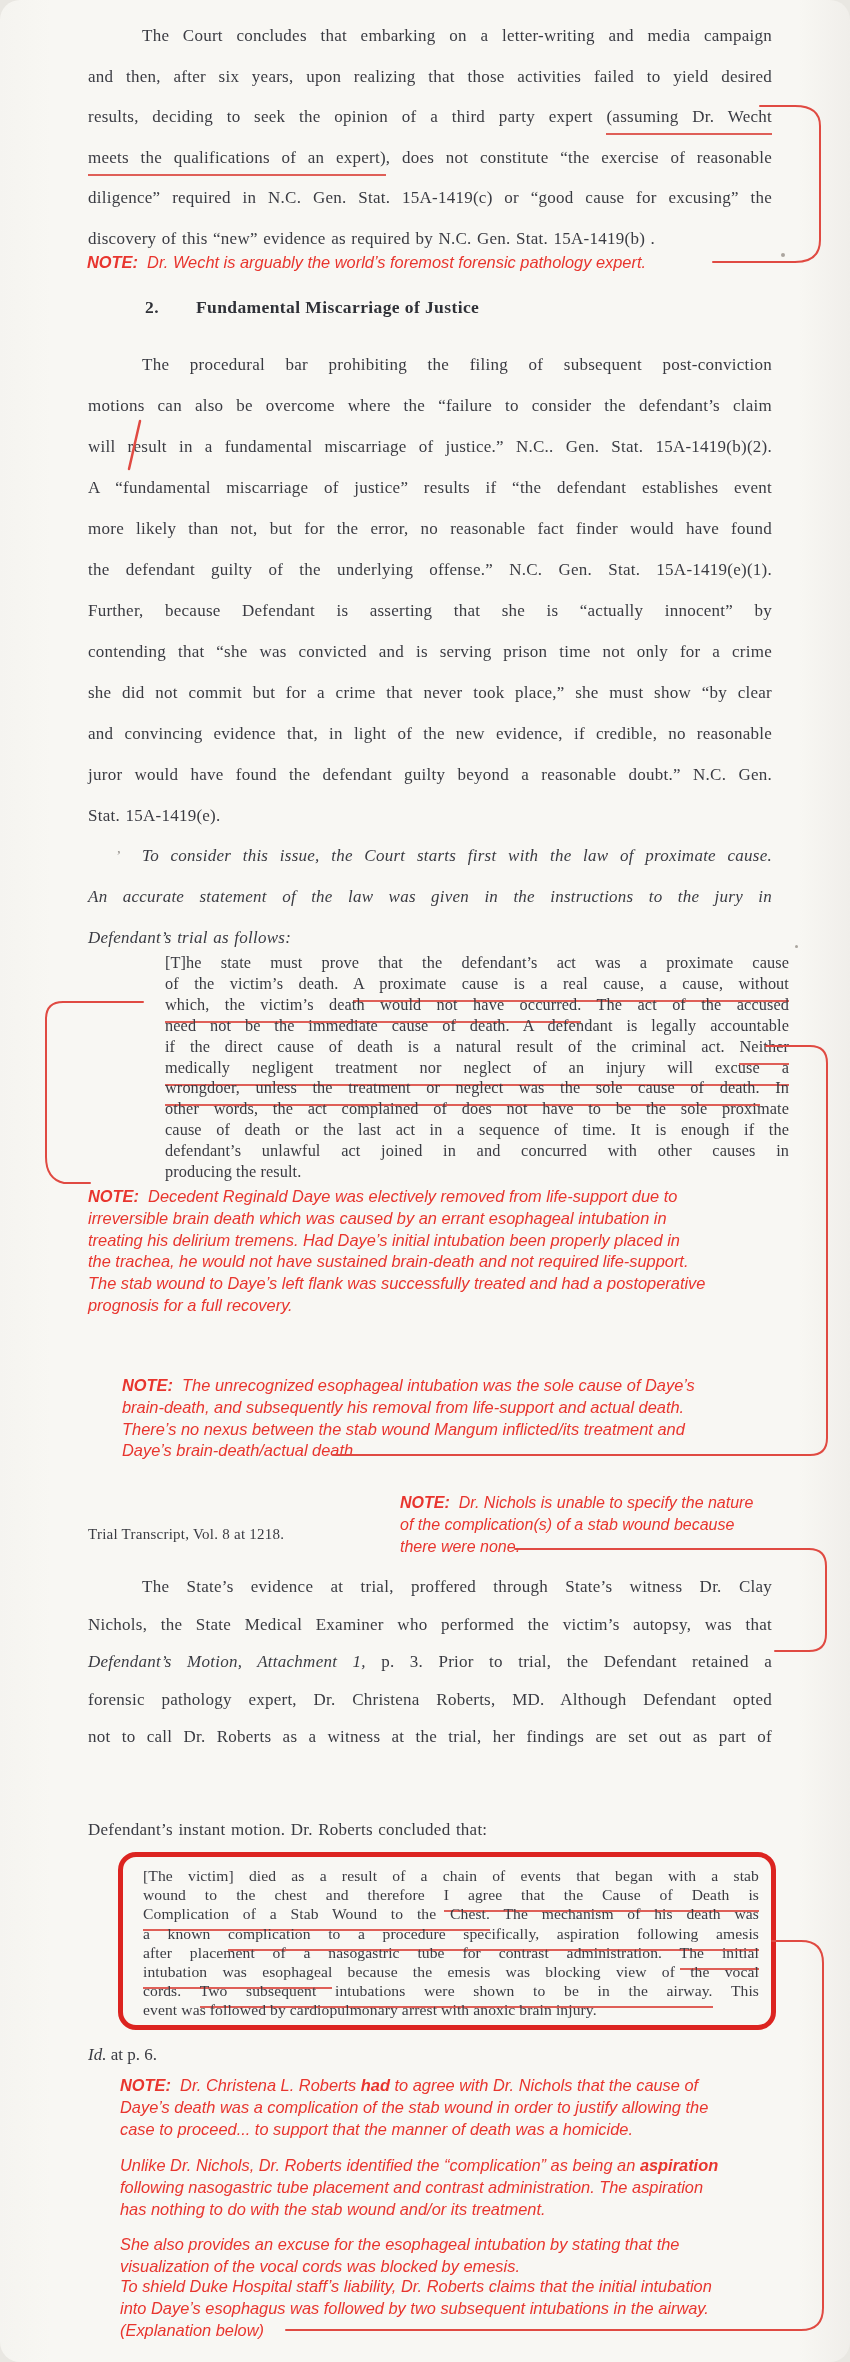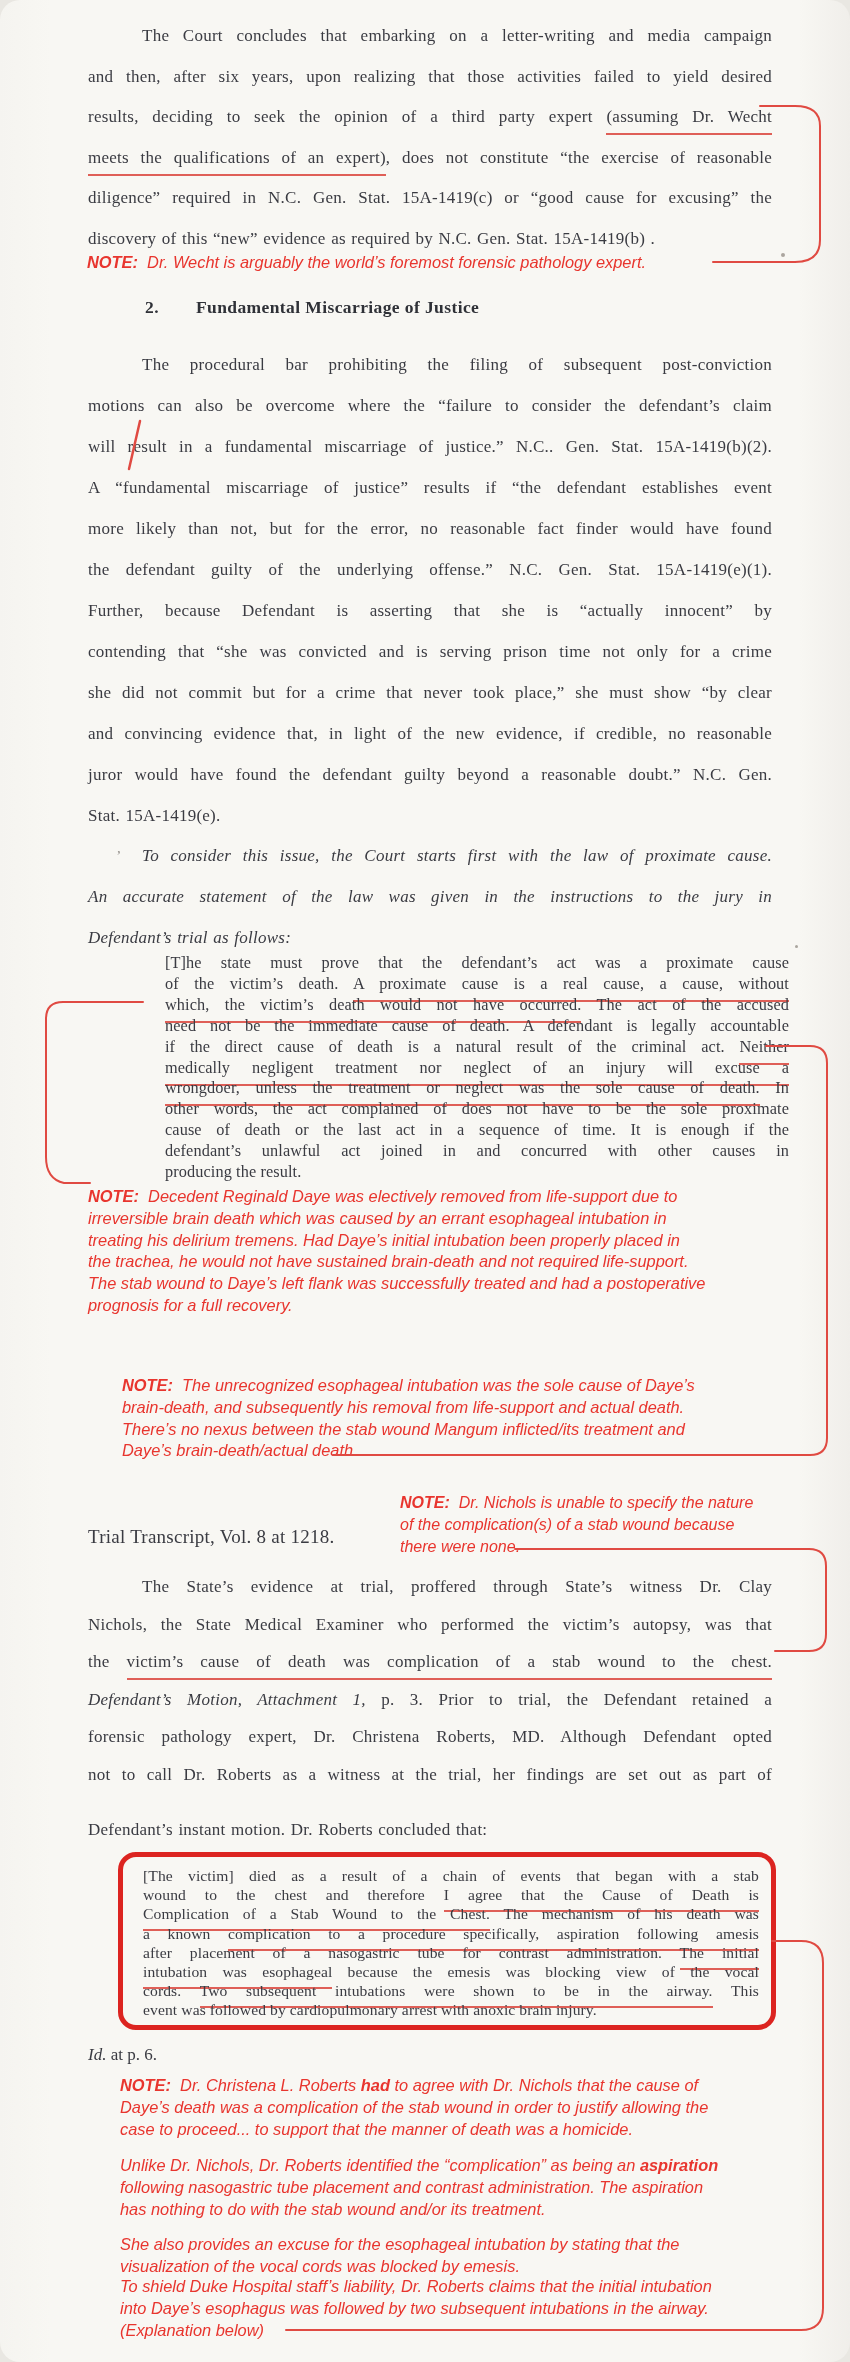"Trial Transcript, Vol. 8 at" #trial { font-size: 19px -> 15px }
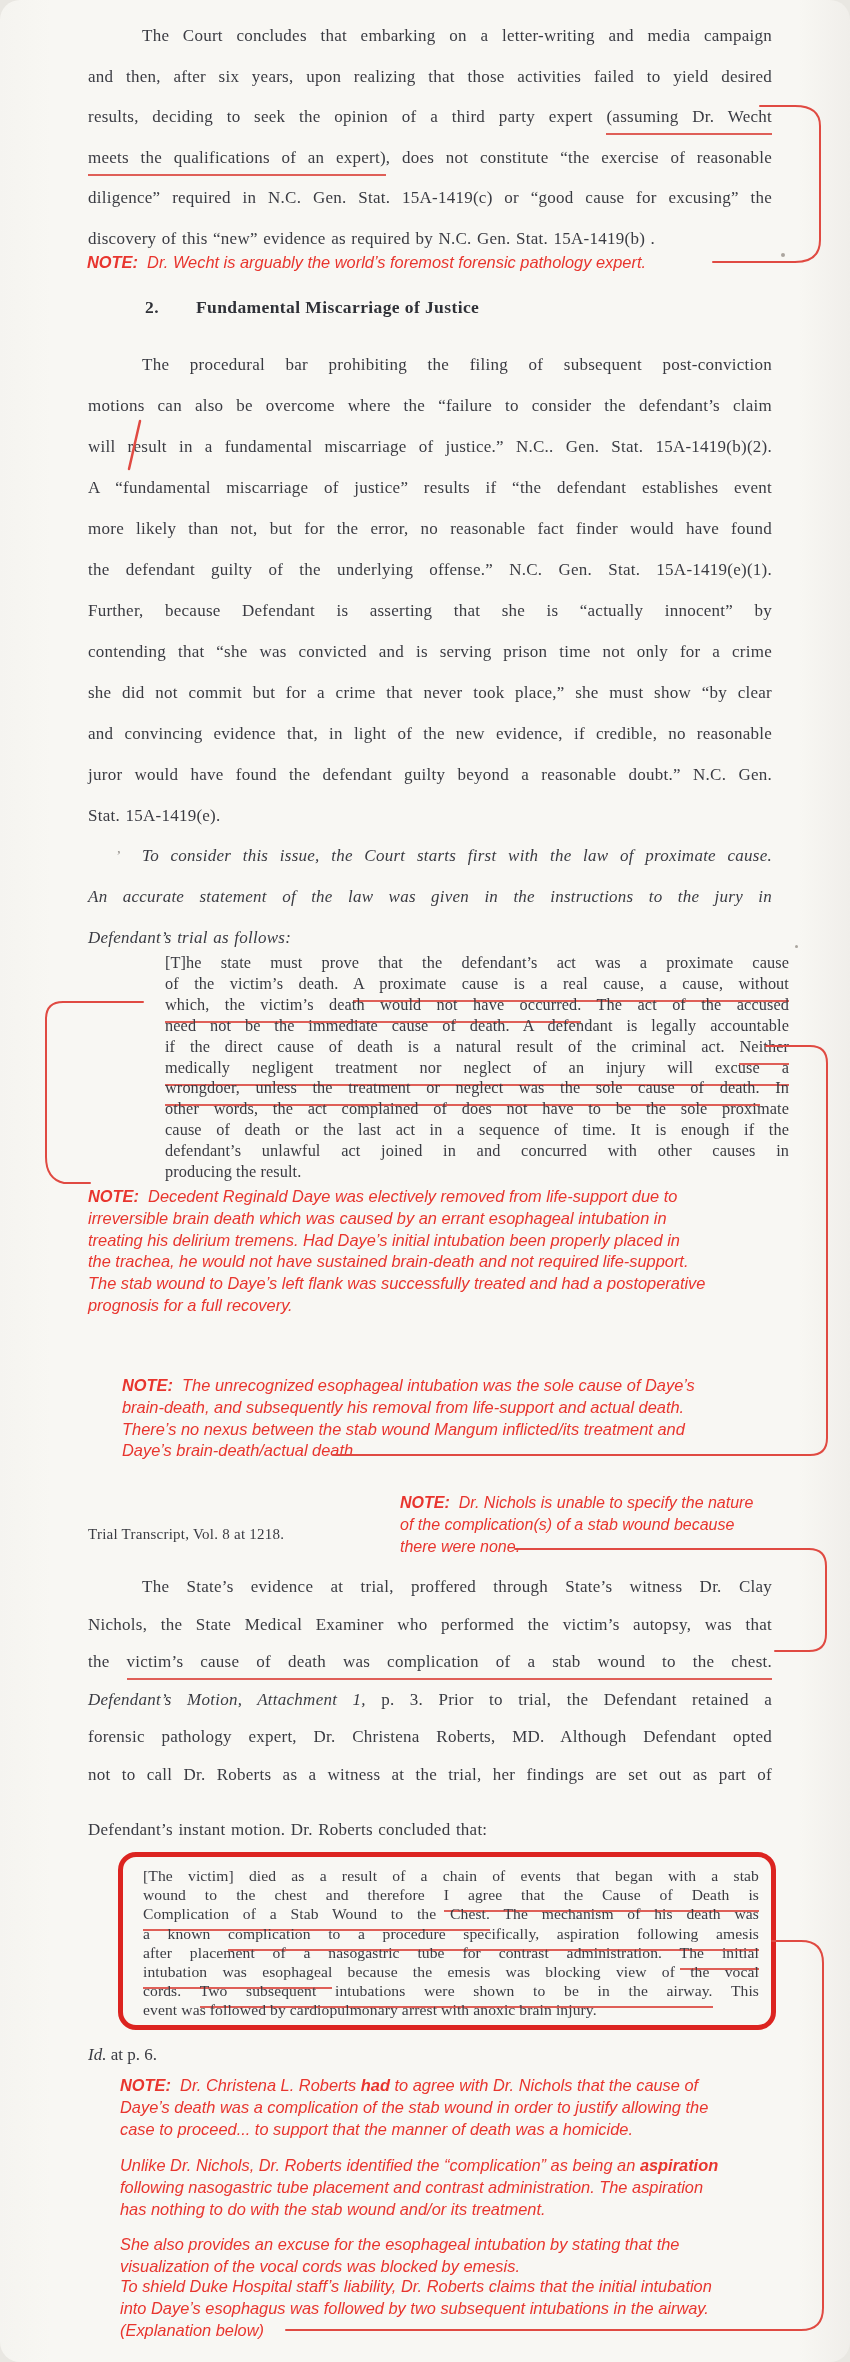"the victim’s cause of death" div.ln { html: <div><span>the </span><span>victim’s cause of death was complication of a stab wound to the chest.</span></div> -> none }
